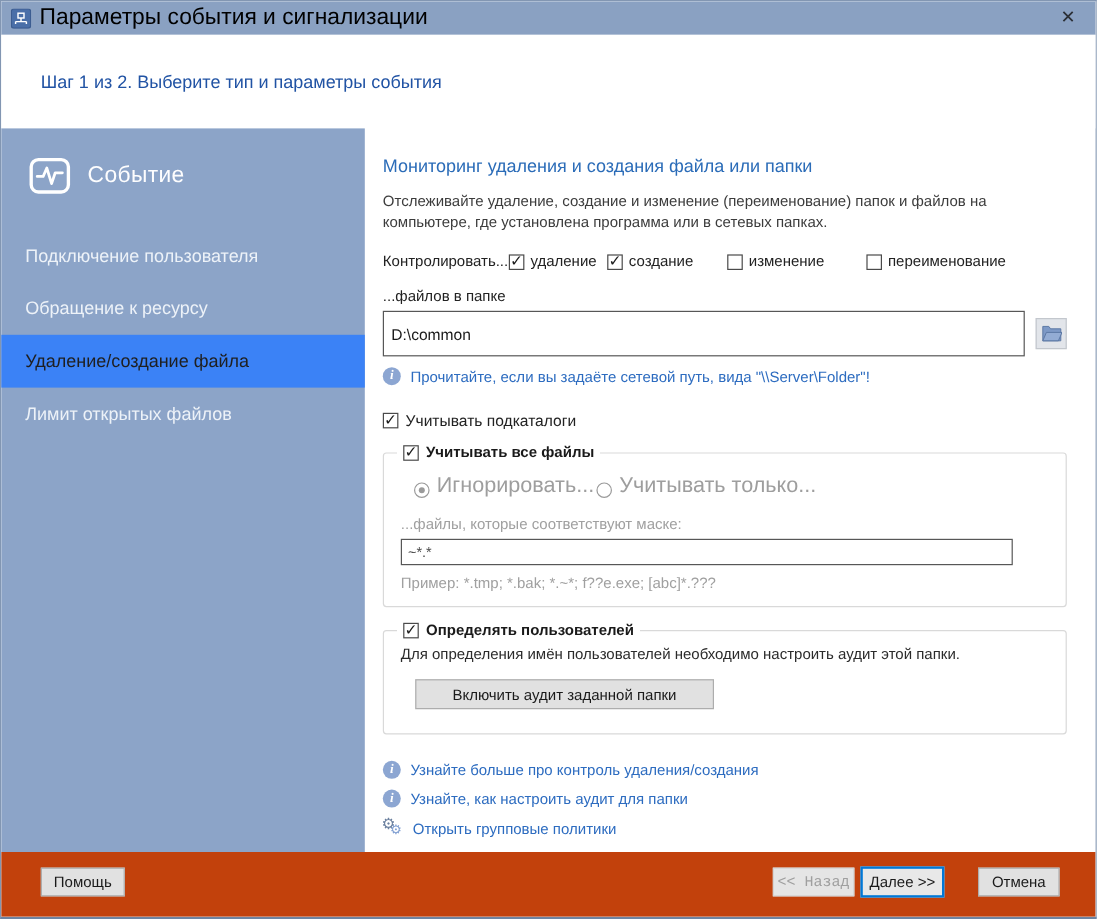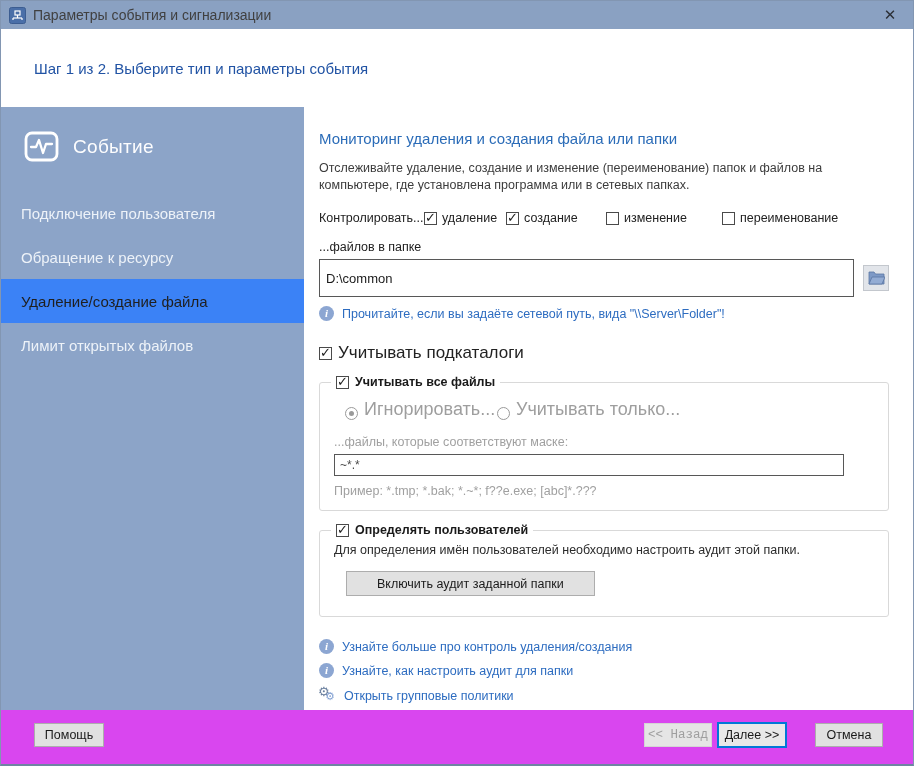"Параметры события и сигнализации" .titlebar-text { color: #404040 -> #000000; font-size: 14px -> 19px }
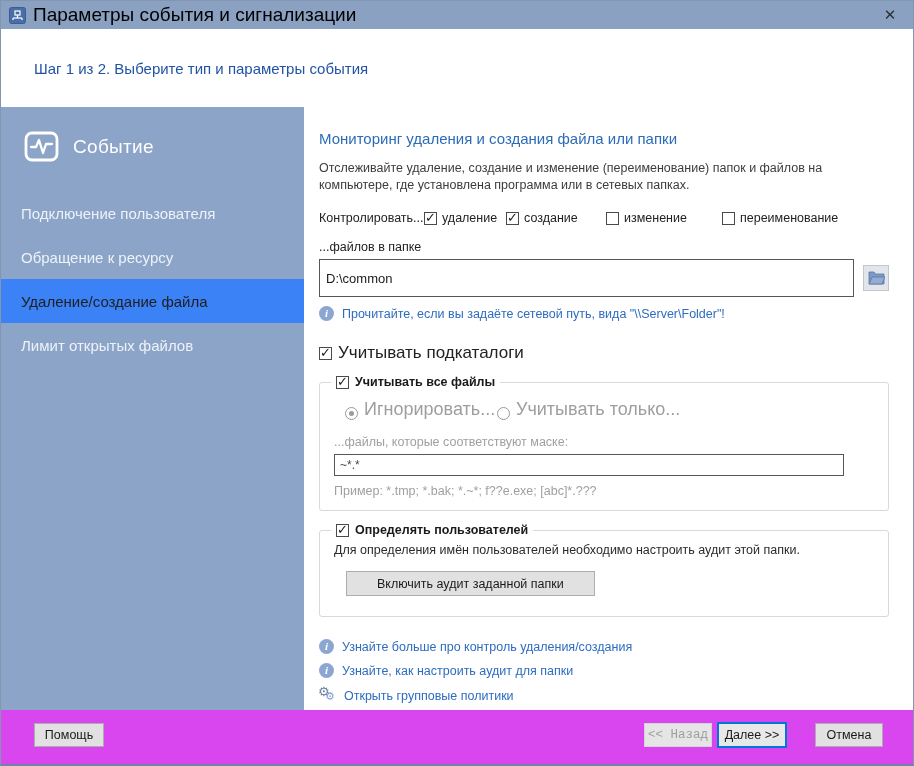"Учитывать подкаталоги" .subdir-row { font-size: 17px -> 13px }
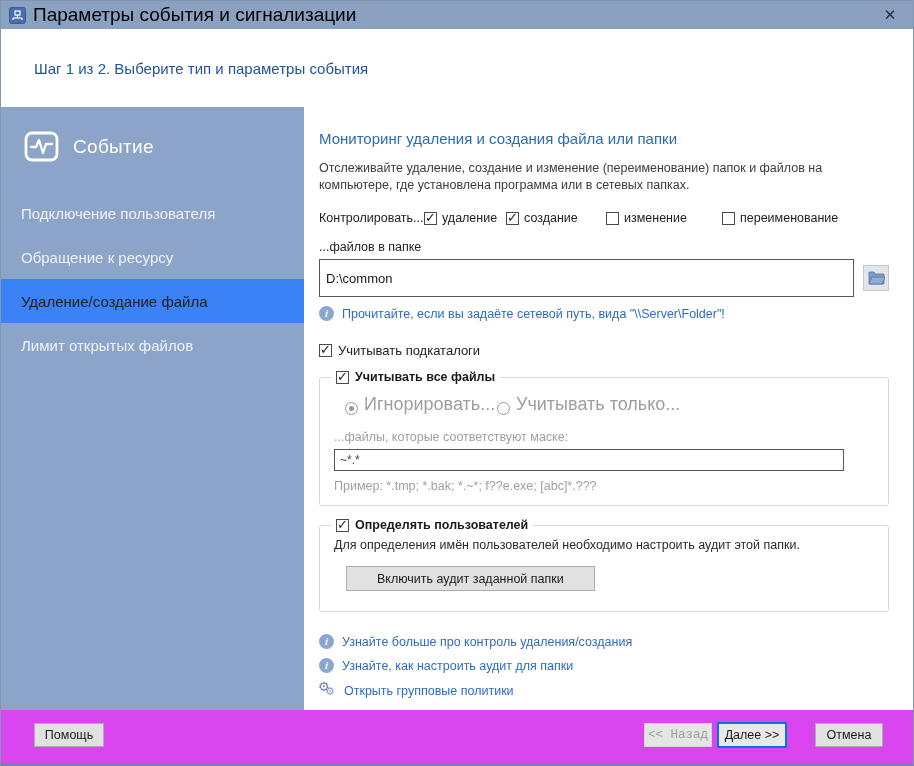"Помощь" .footer { background: #d946ef -> #c2410c }
